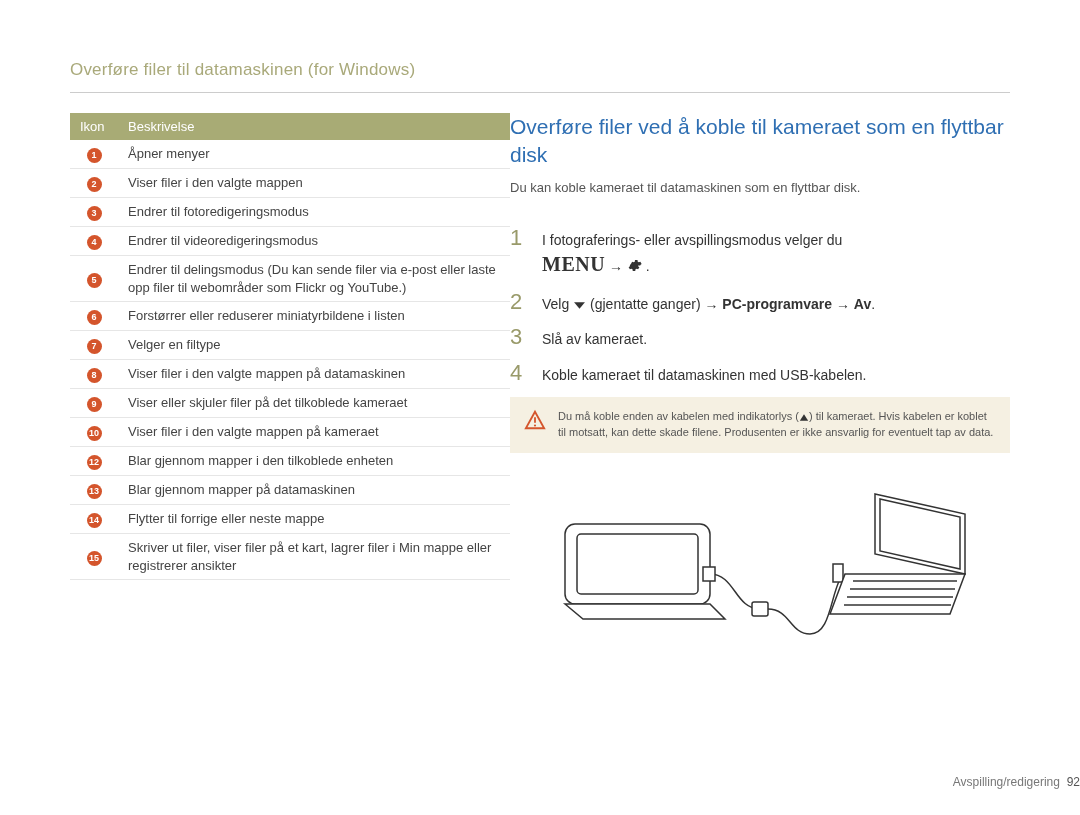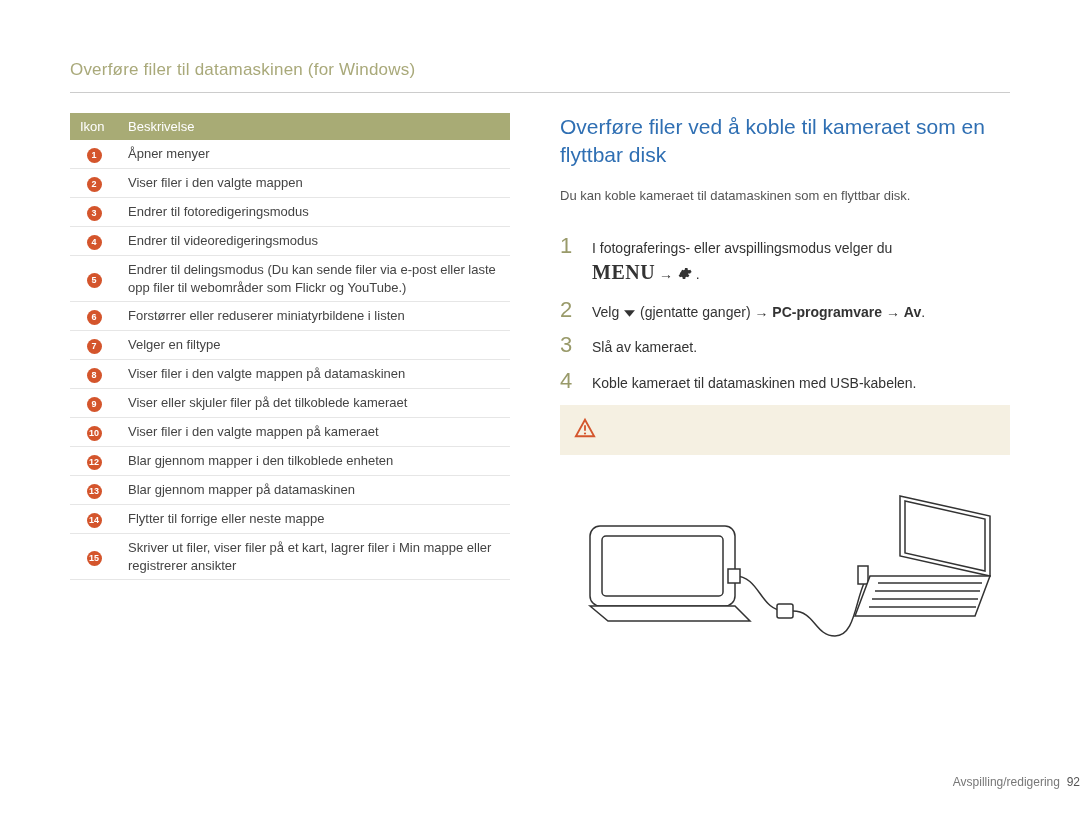"Ikon" .cols { gap: 50px -> none }
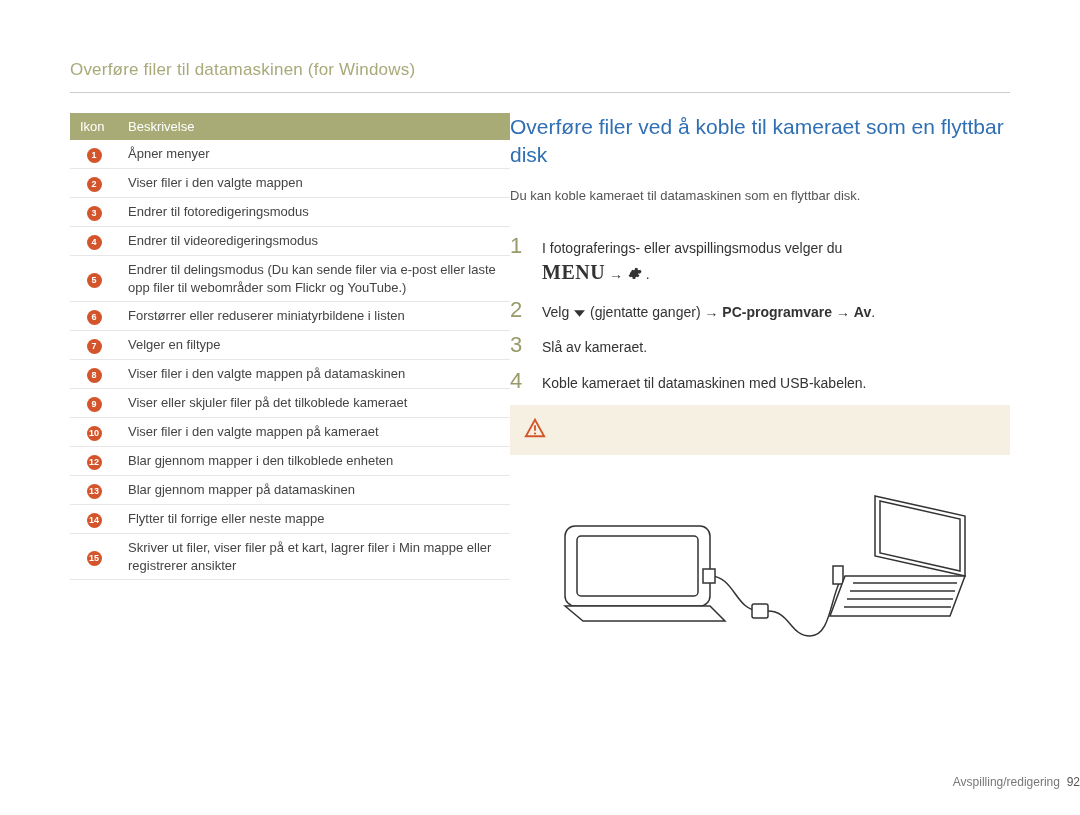"Overføre filer ved å koble" .section-title { margin-bottom: 18px -> 10px }
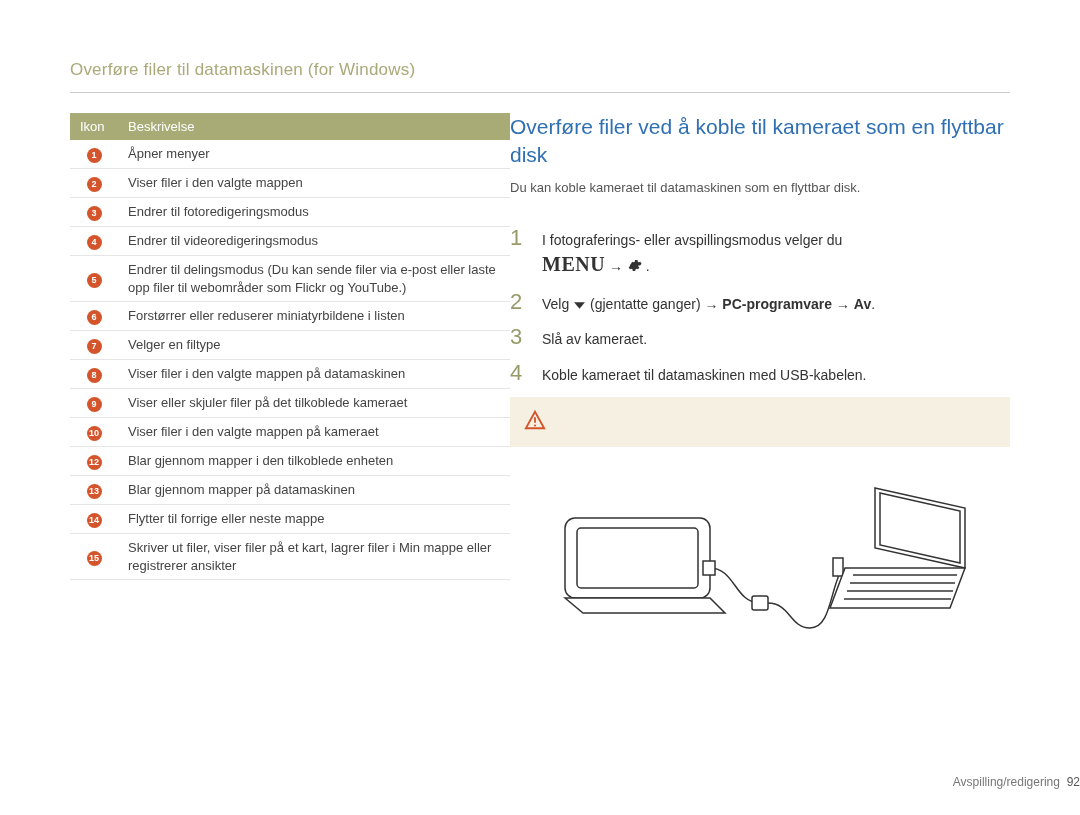"Du må koble enden av" div.warn-text { html: none -> <div> <span>Du må koble enden av kabelen med indikatorlys (</span><span><svg> <path></path> </svg></span><span>) til kameraet. Hvis kabelen er koblet til motsatt, kan dette skade filene. Produsenten er ikke ansvarlig for eventuelt tap av data.</span> </div> }
